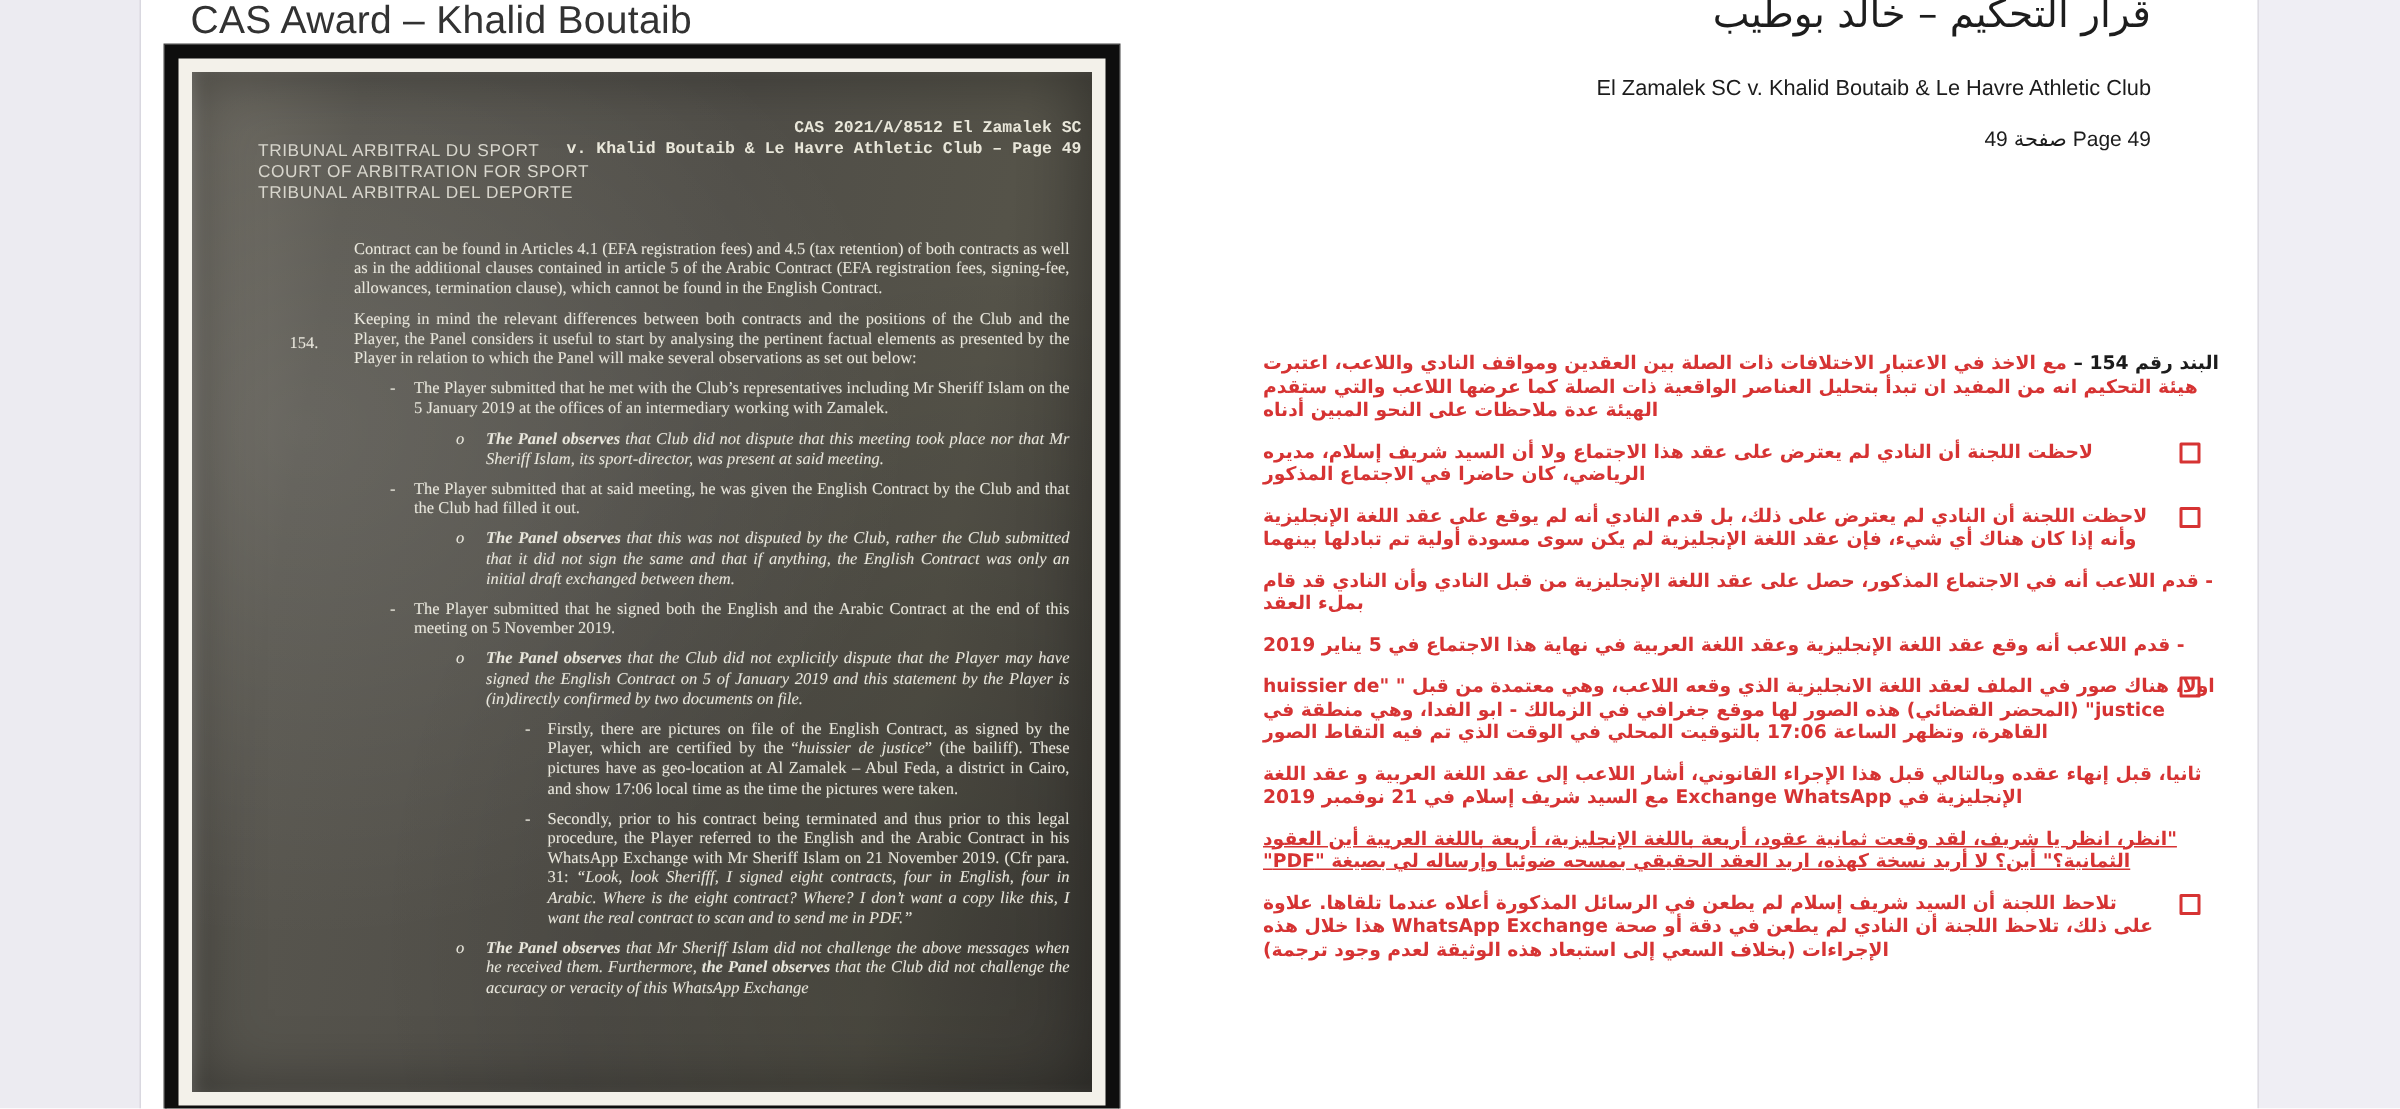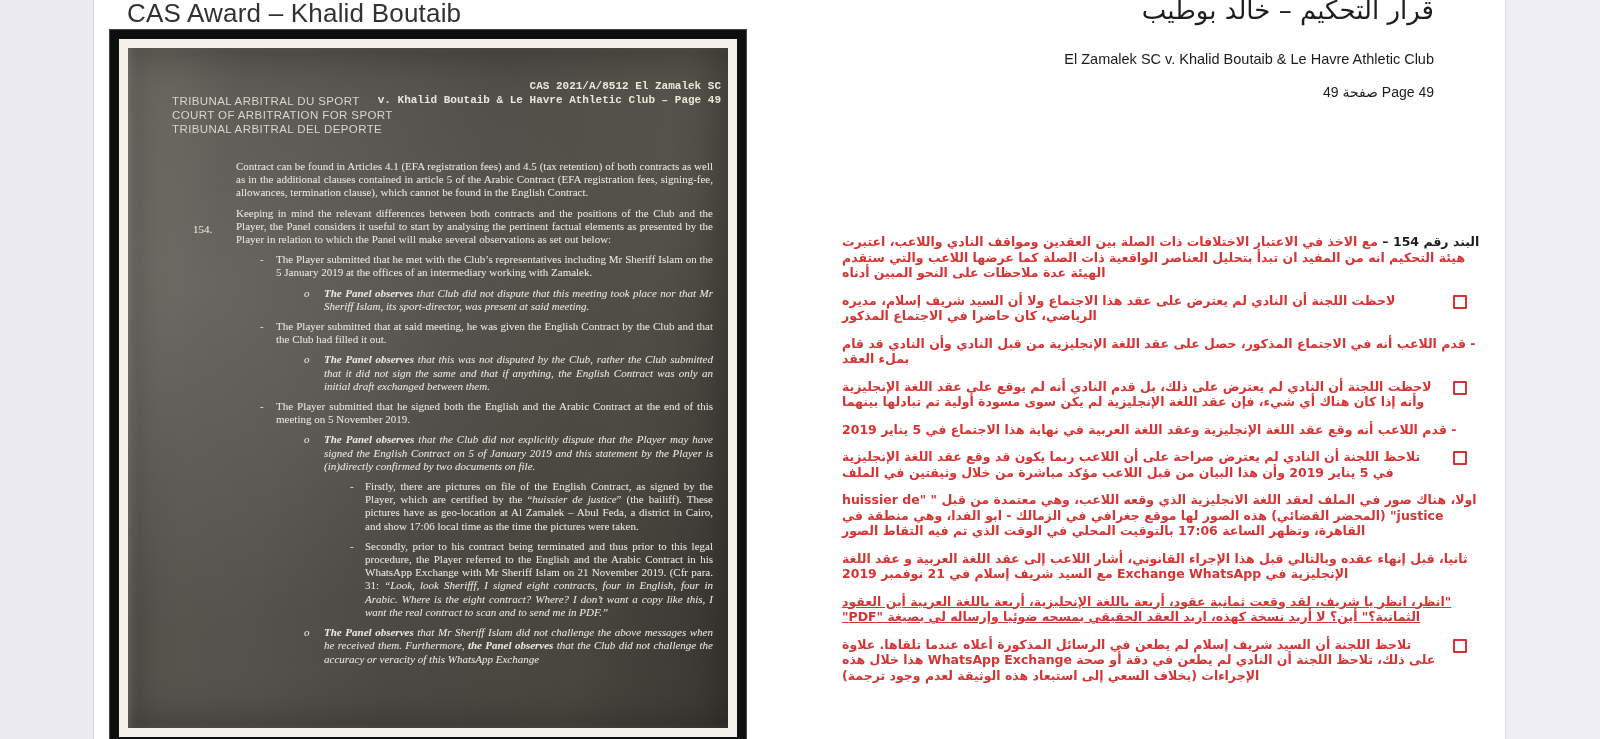"- قدم اللاعب أنه في" div.ar-p { order: before "لاحظت اللجنة أن النادي لم يعترض على ذلك،" -> after "لاحظت اللجنة أن النادي لم يعترض على ذلك،" }
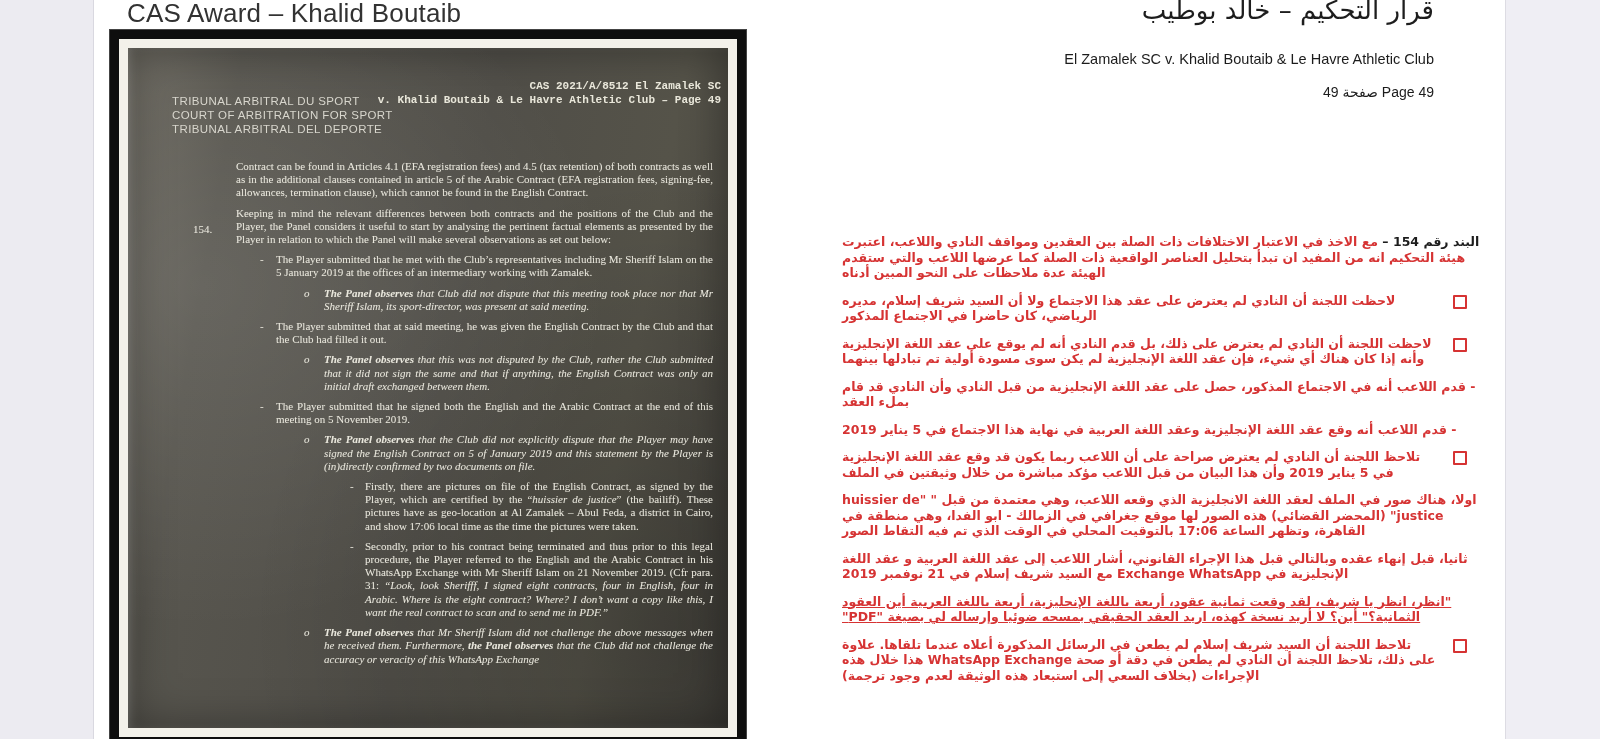"تلاحظ اللجنة أن النادي لم" span { html: <span>تلاحظ اللجنة أن النادي لم يعترض صراحة على أن اللاعب ربما يكون قد وقع عقد اللغة الإنجليزية في 5 يناير 2019 وأن هذا البيان من قبل اللاعب مؤكد مباشرة من خلال وثيقتين في الملف</span> -> none }
